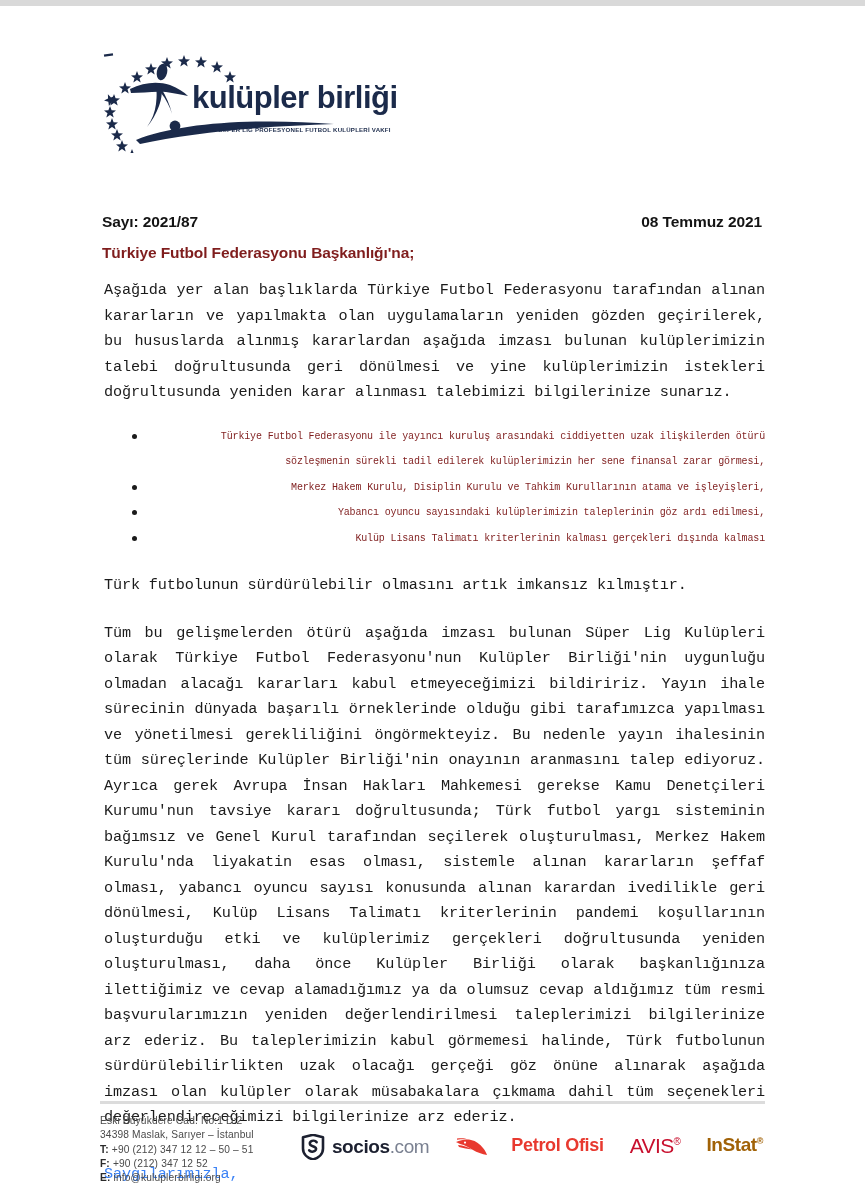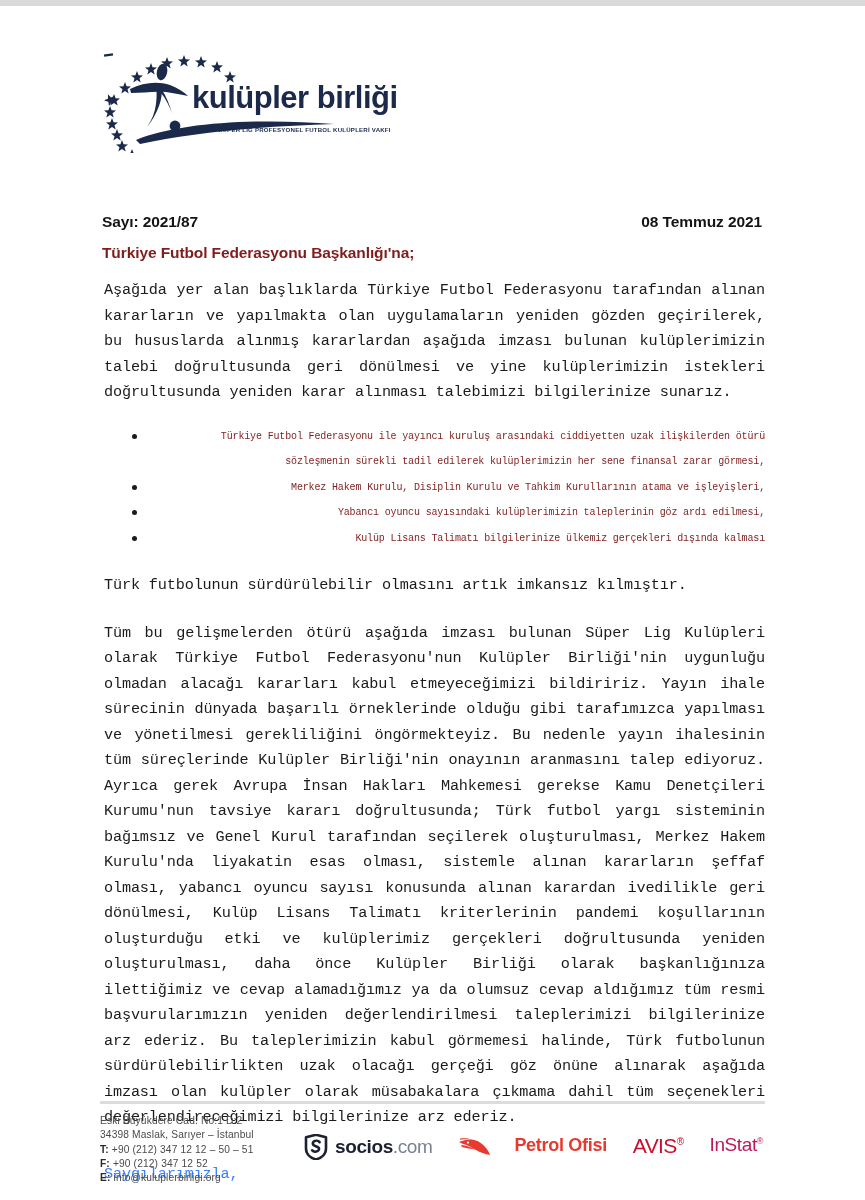"Kulüp Lisans Talimatı bilgilerinize" li { text: bilgilerinize ülkemiz -> kriterlerinin kalması }
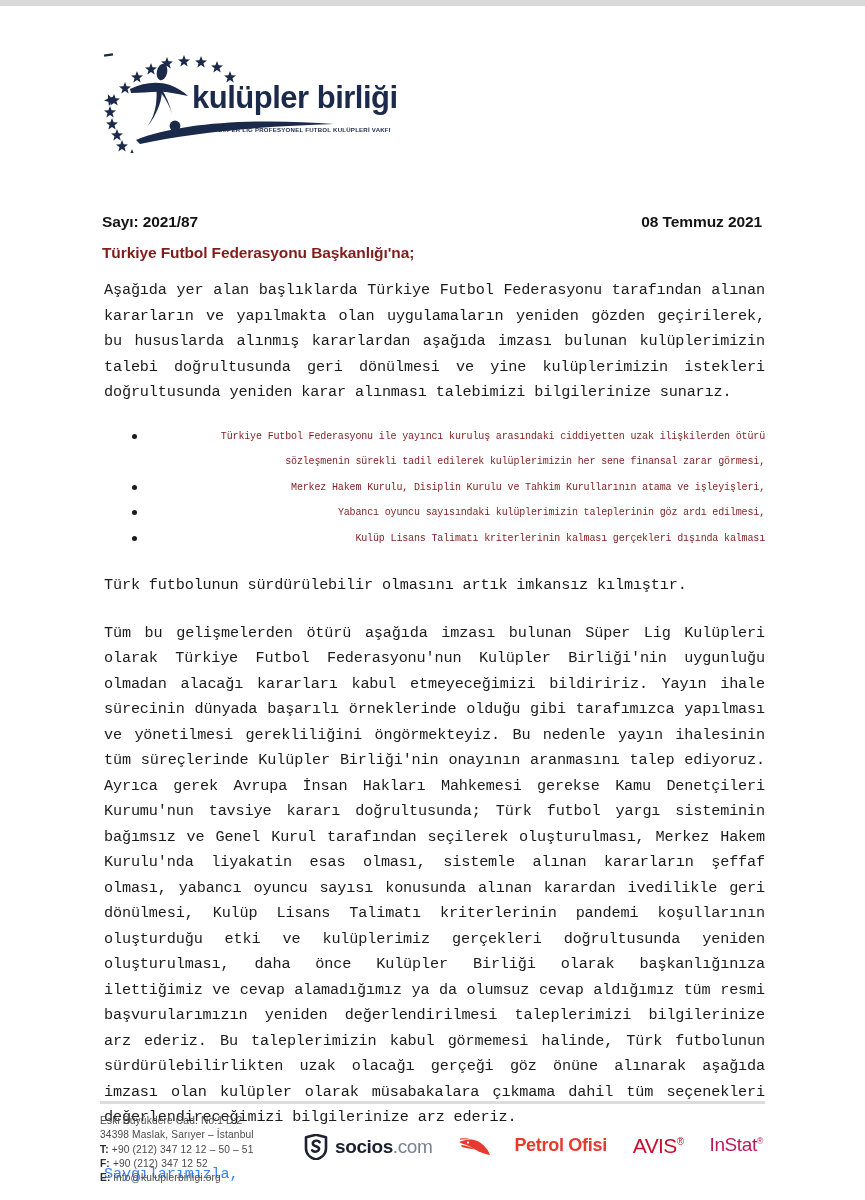"InStat®" .instat .txt { color: #be185d -> #a16207; font-weight: 400 -> 700 }
